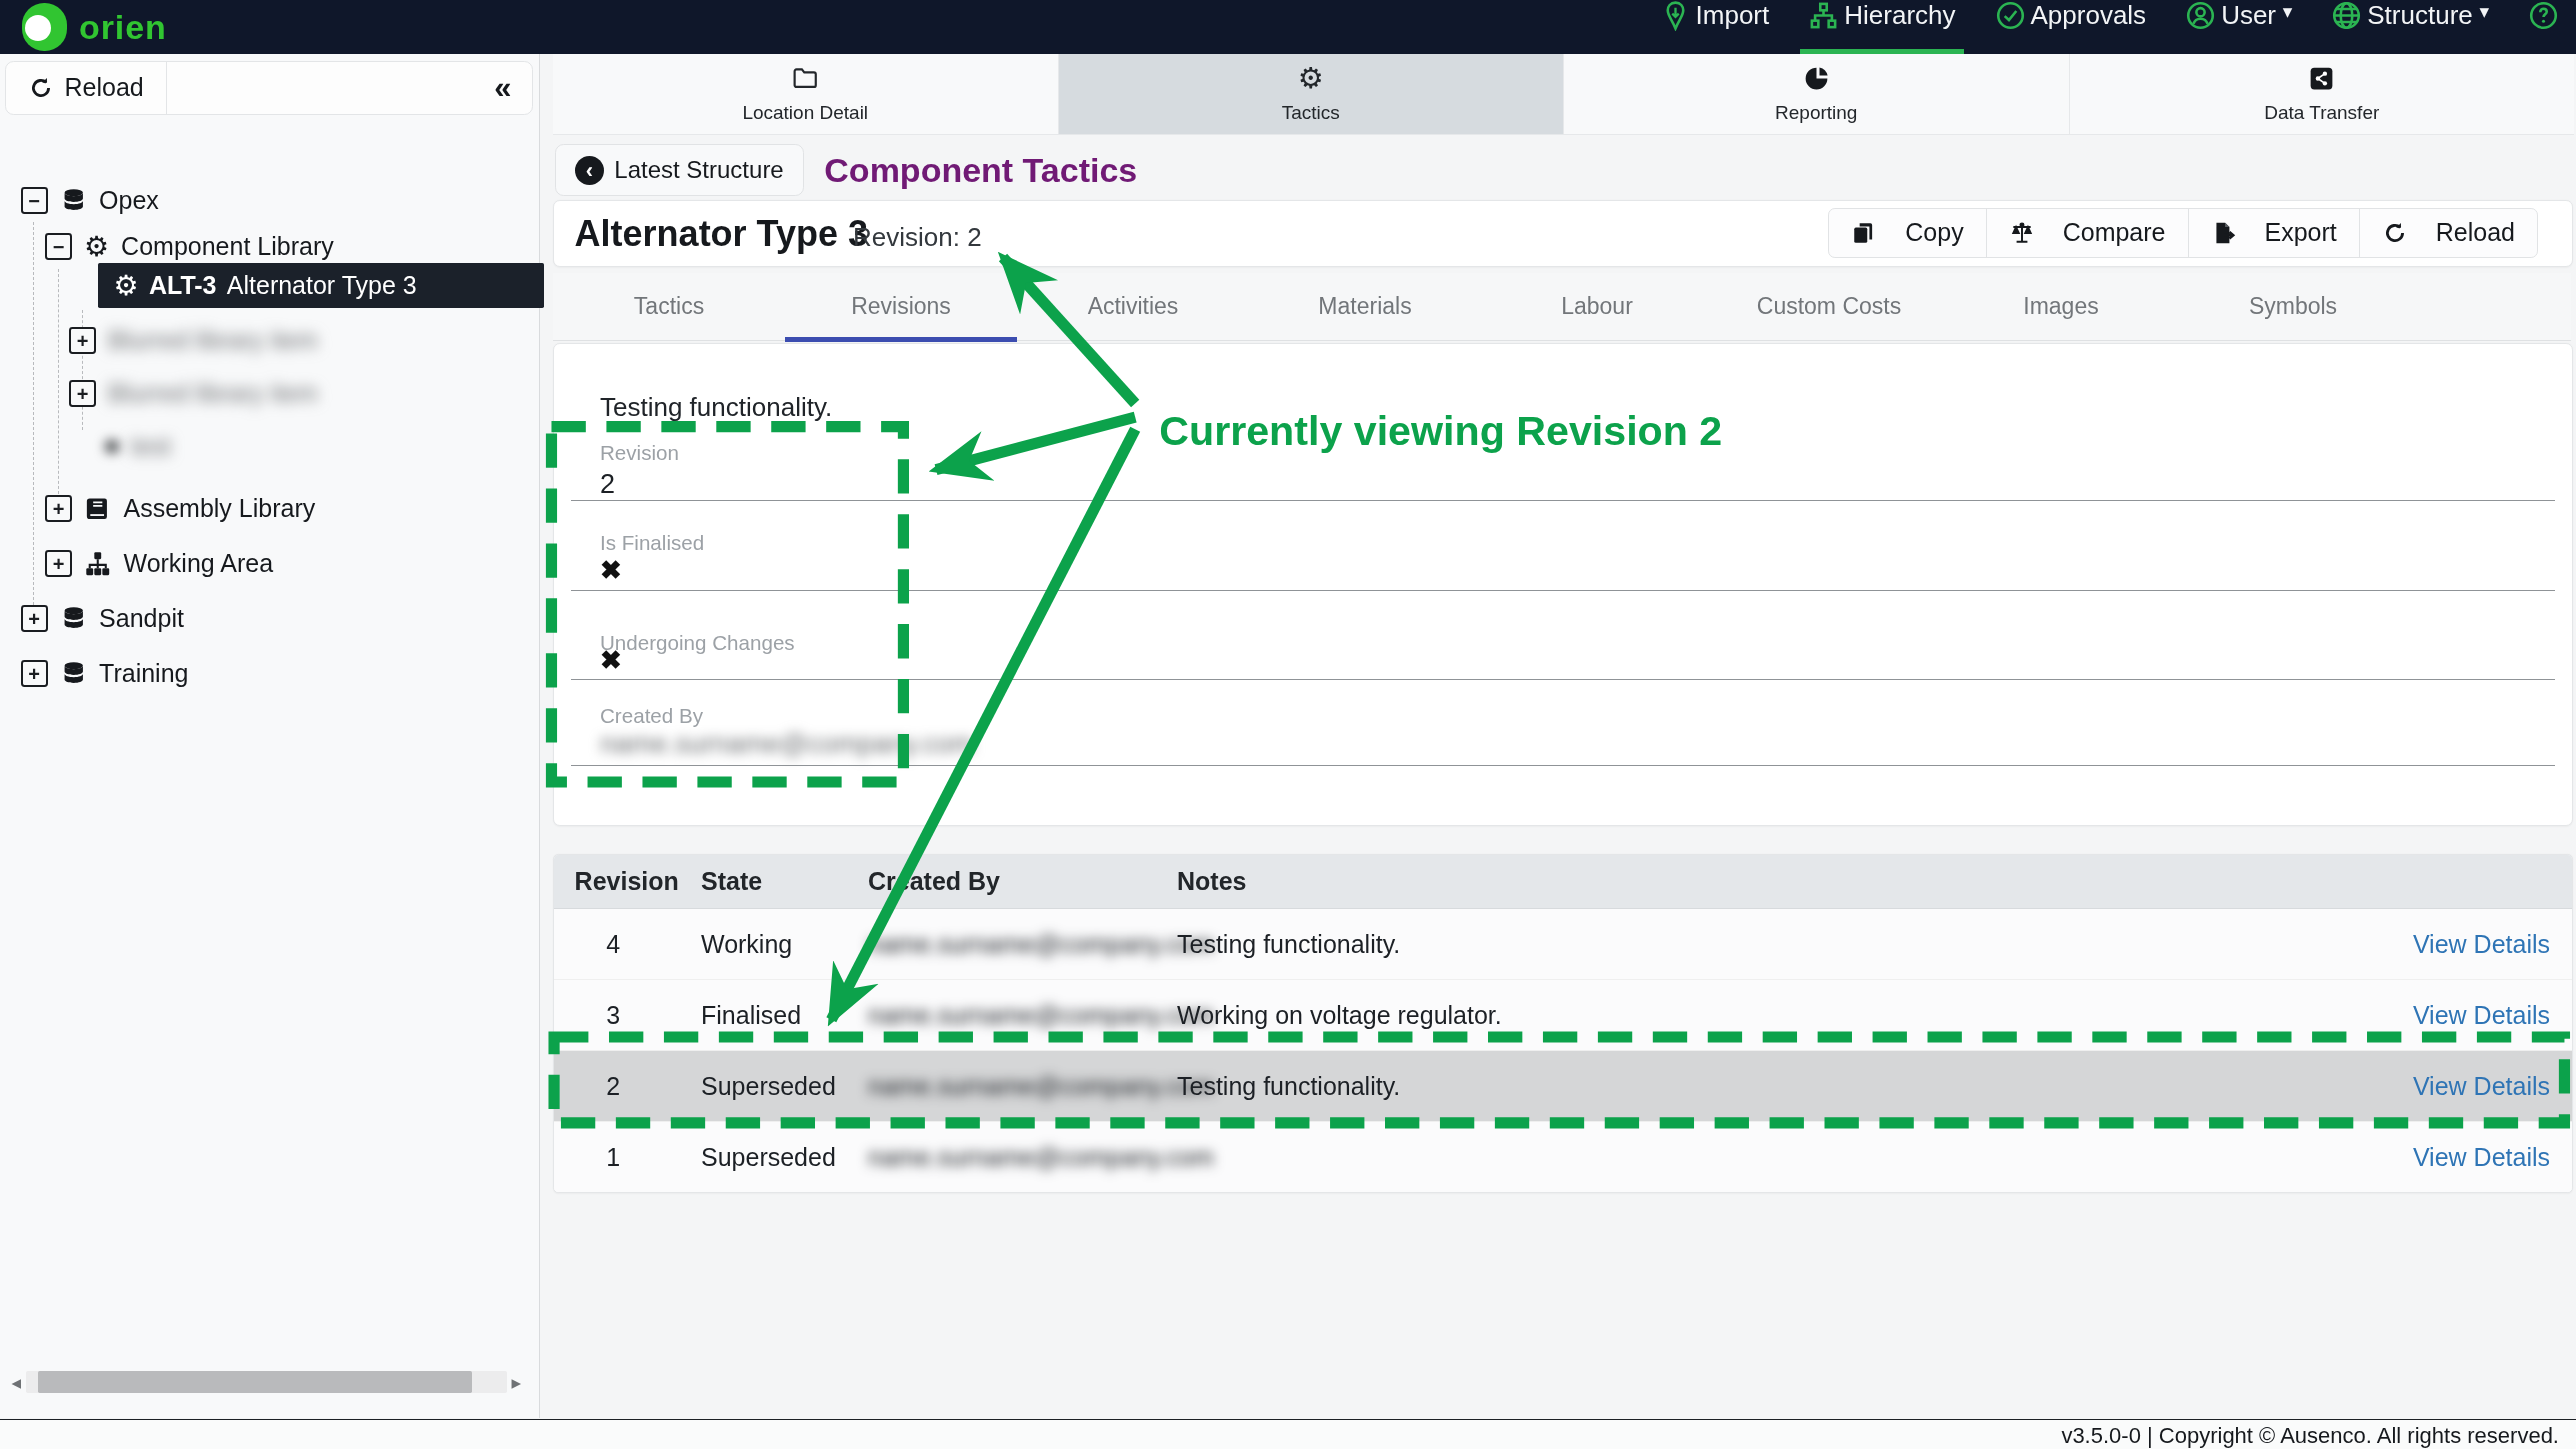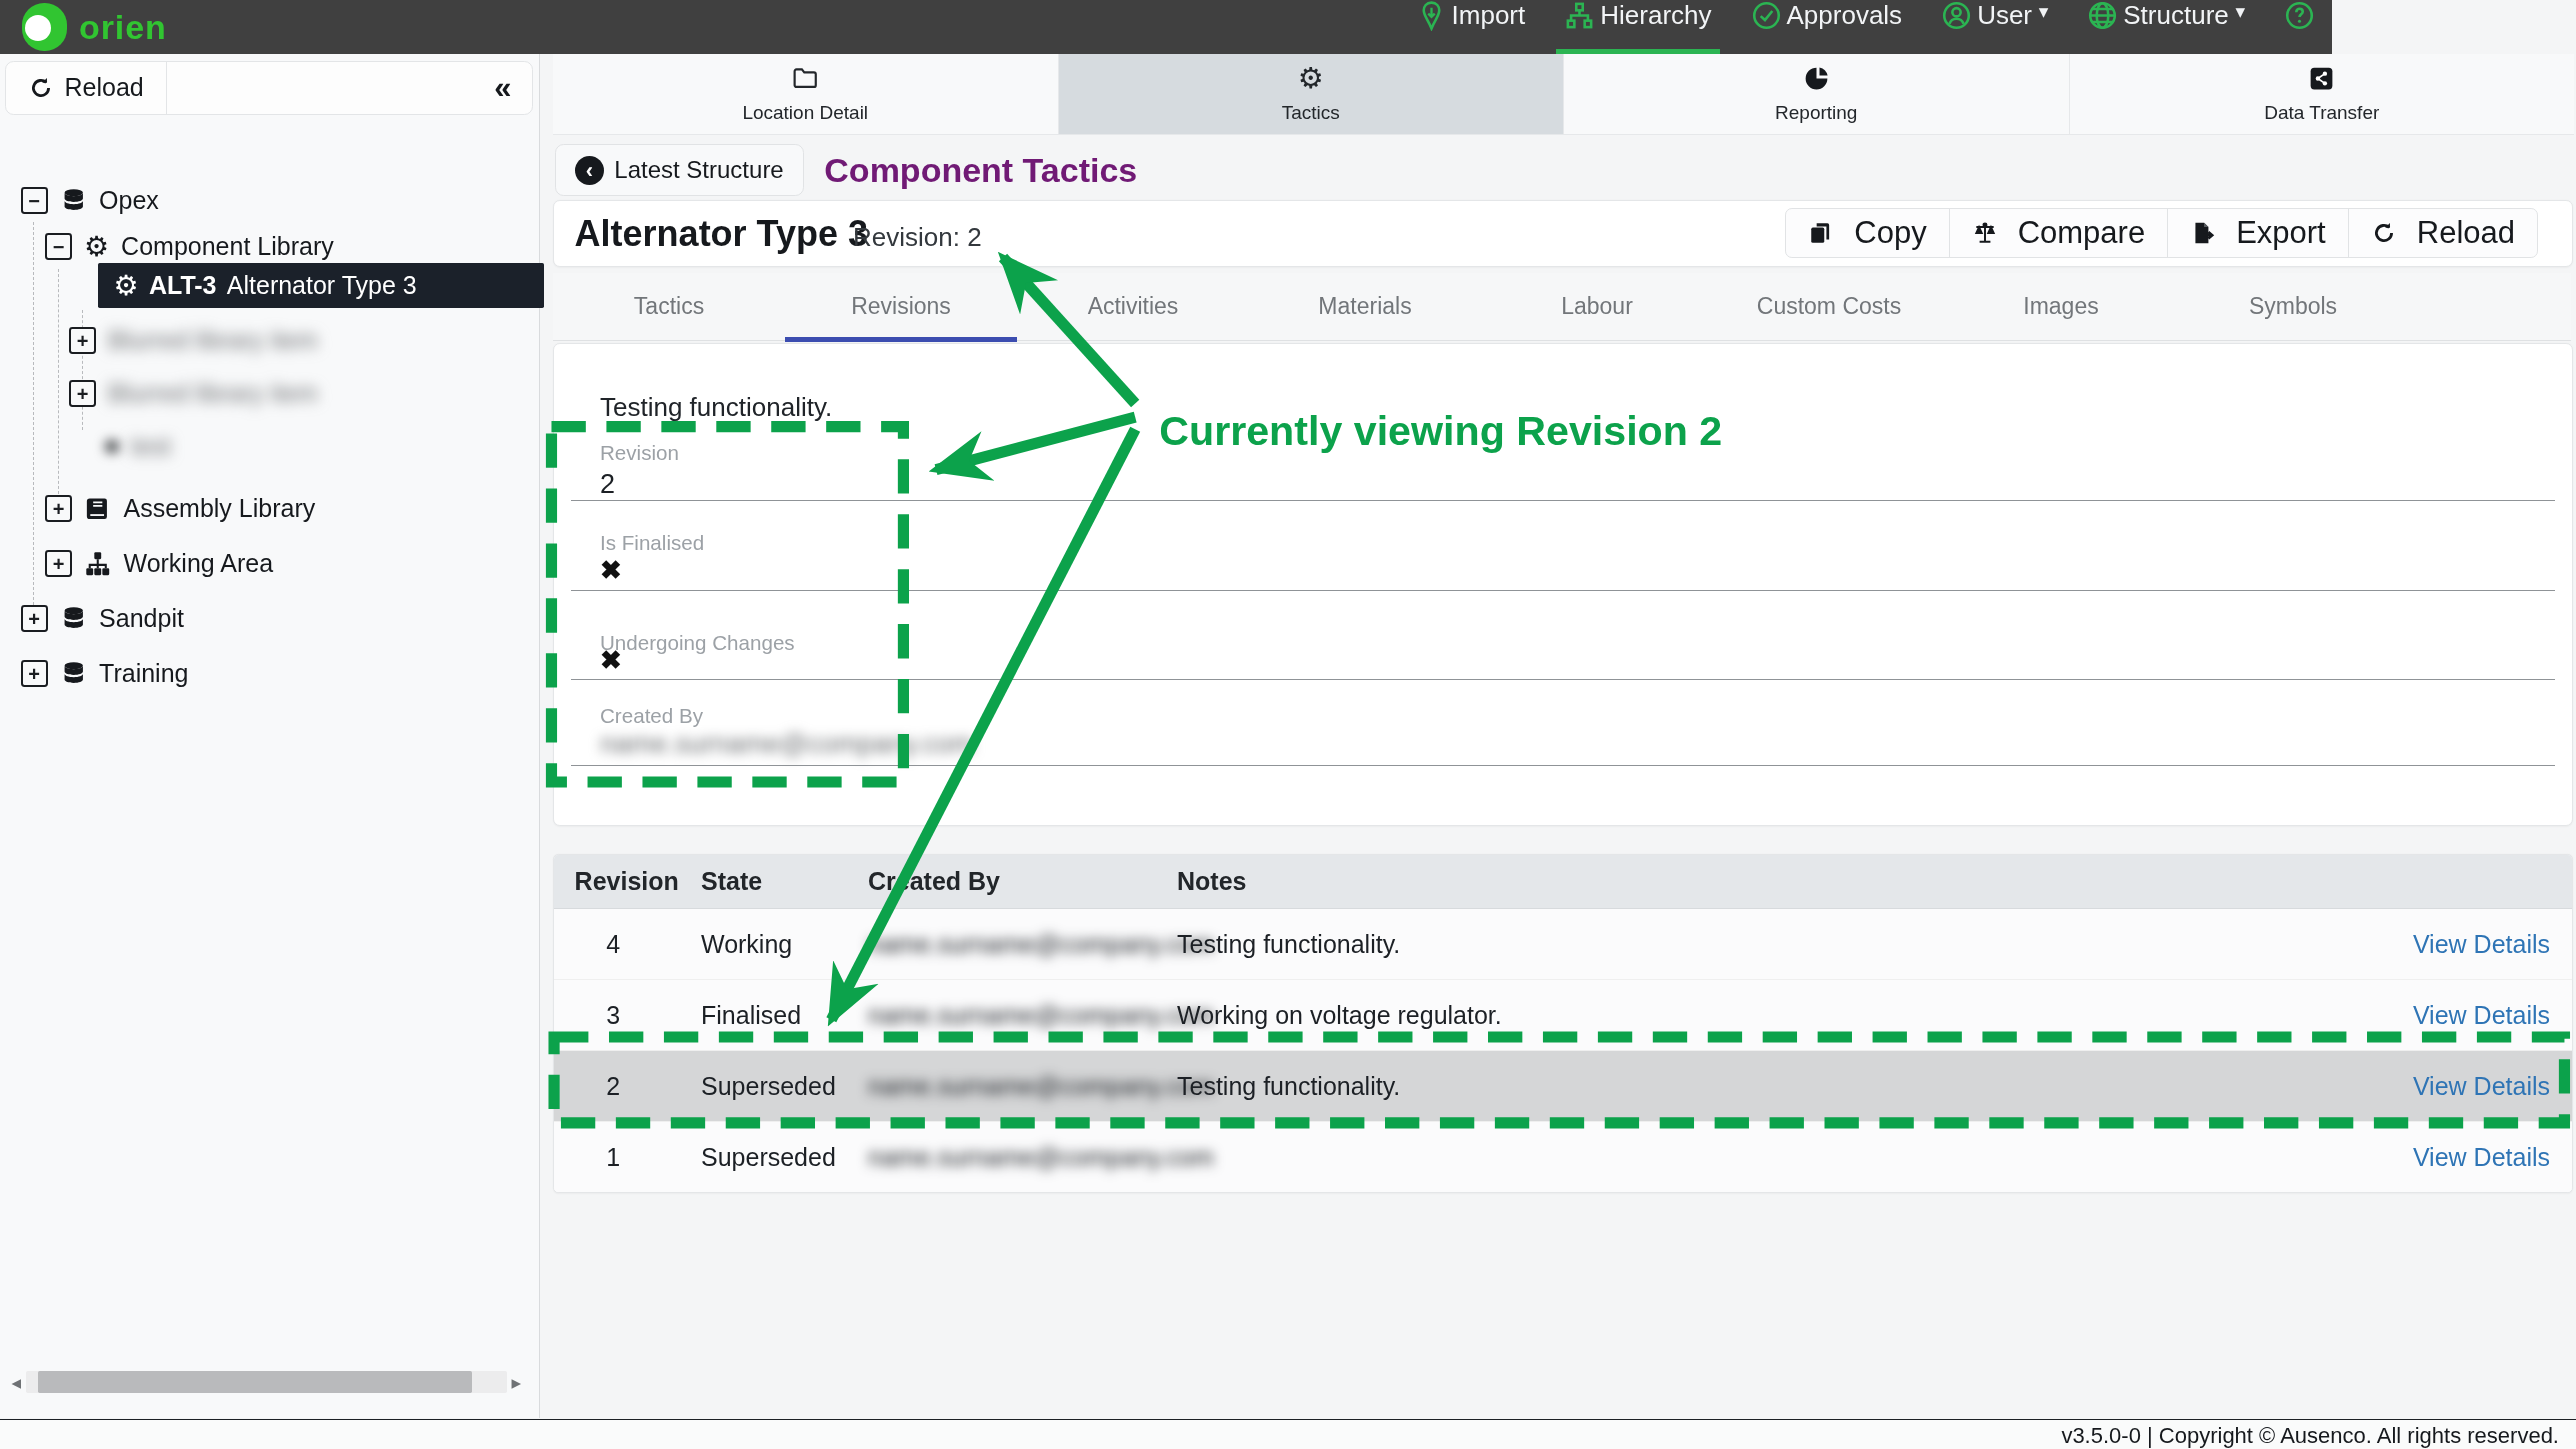"orien" .appbar { background: #404040 -> #0f172a; width: 2332px -> 2576px }
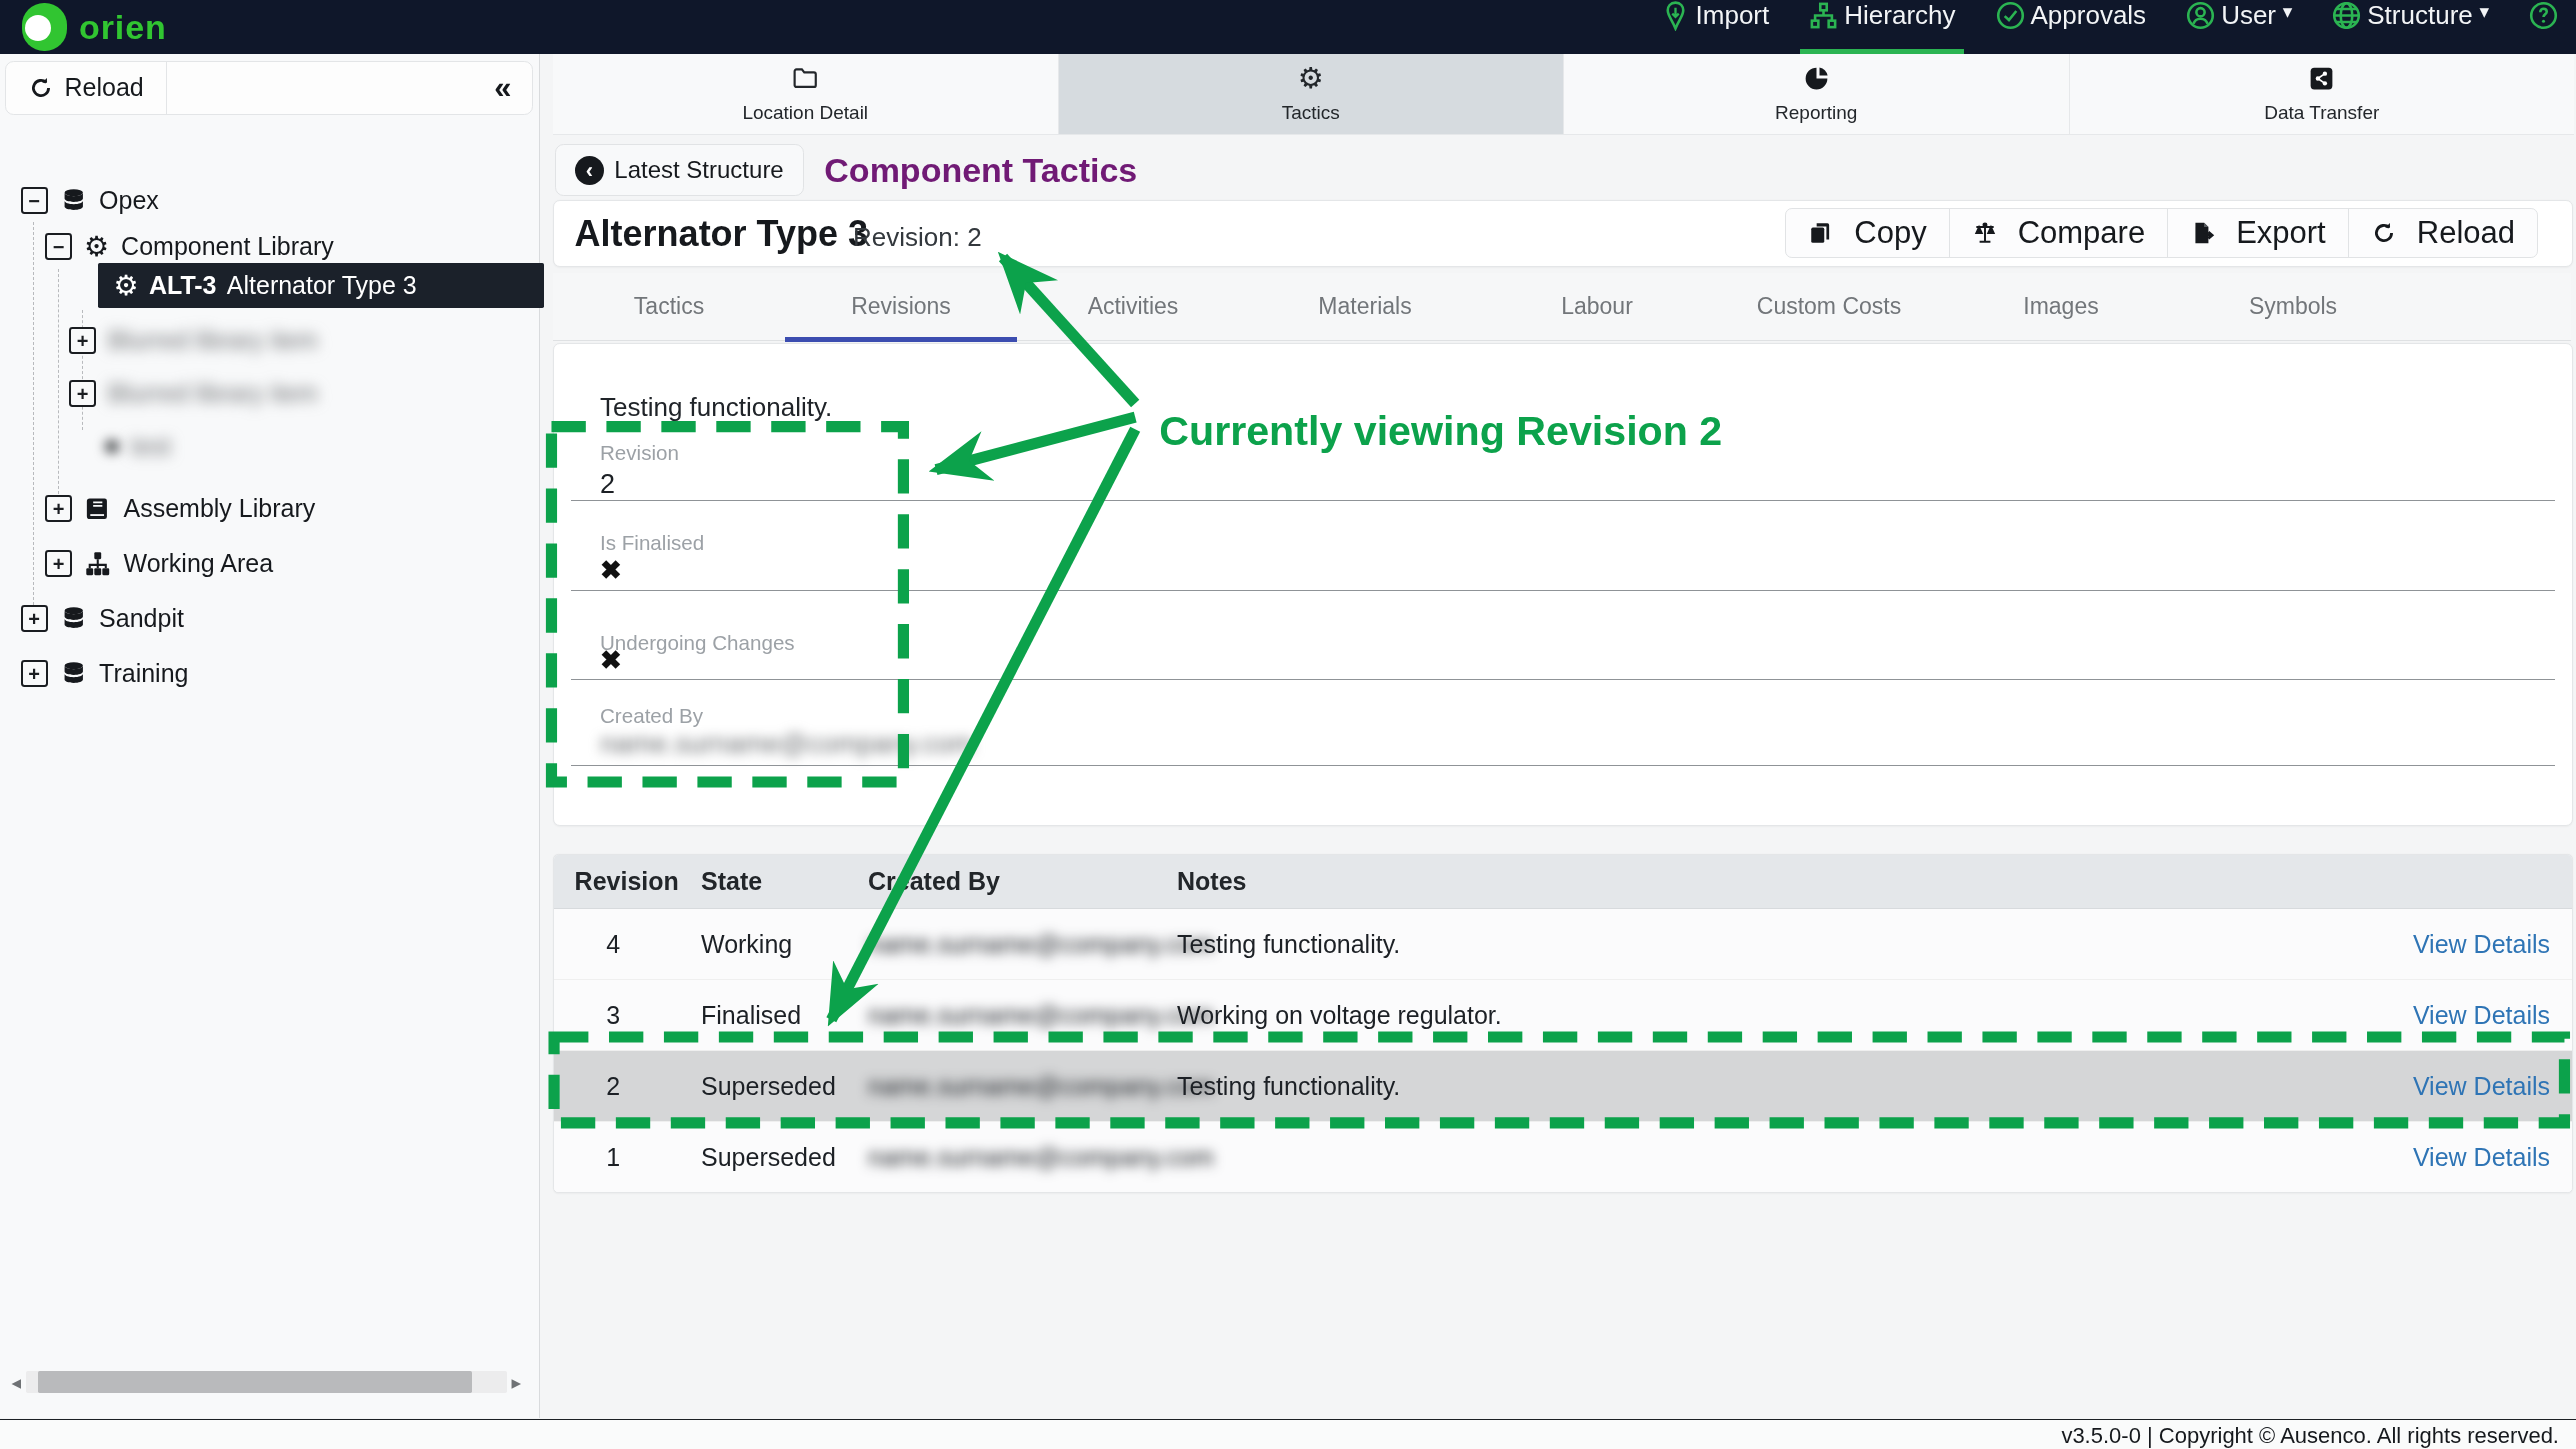"Copy" .tool-btn { font-size: 31px -> 25px; gap: 20px -> 28px }
